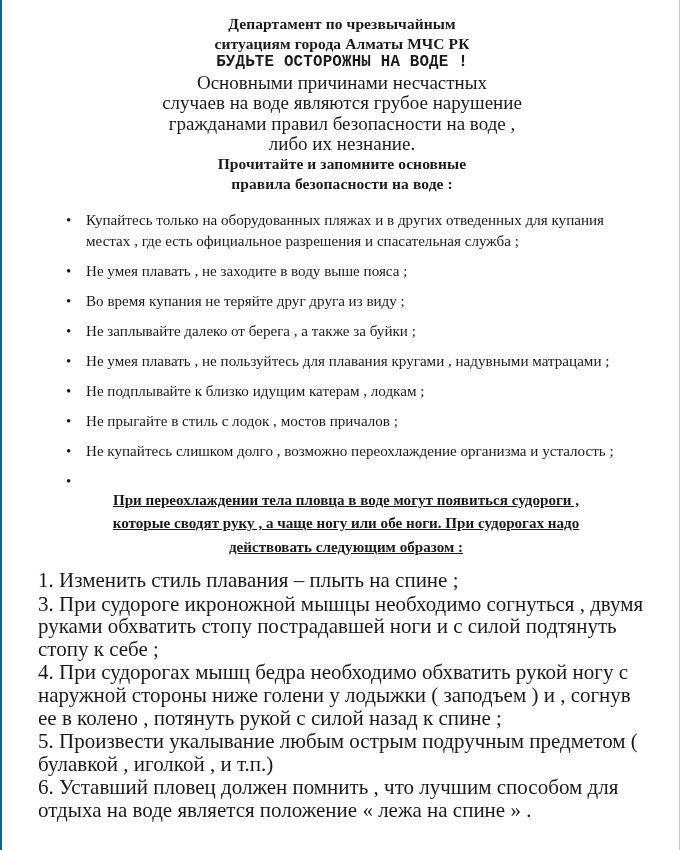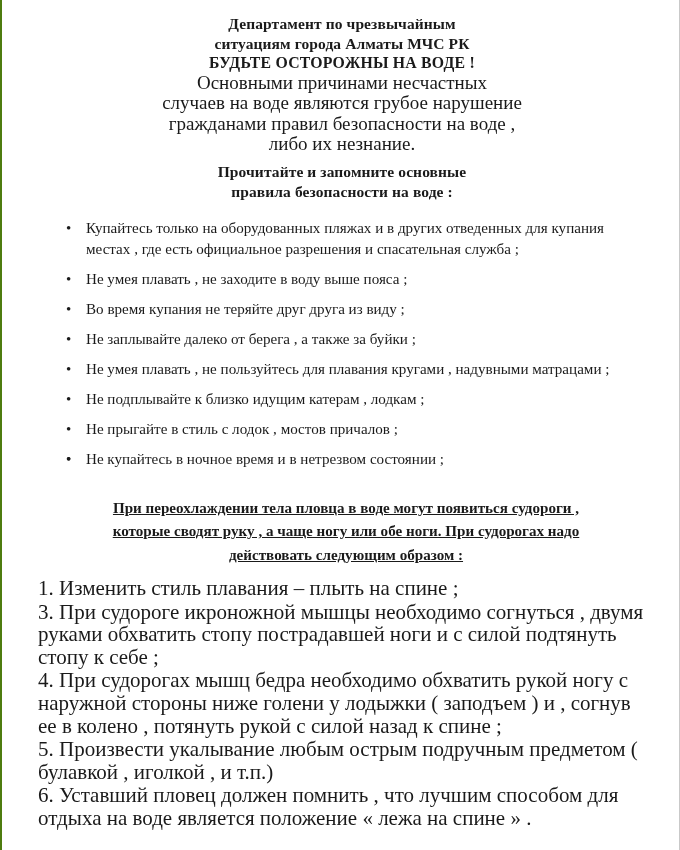"Департамент по чрезвычайным" .page { border-left: 2px solid #4d7c0f -> 2px solid #0369a1 }
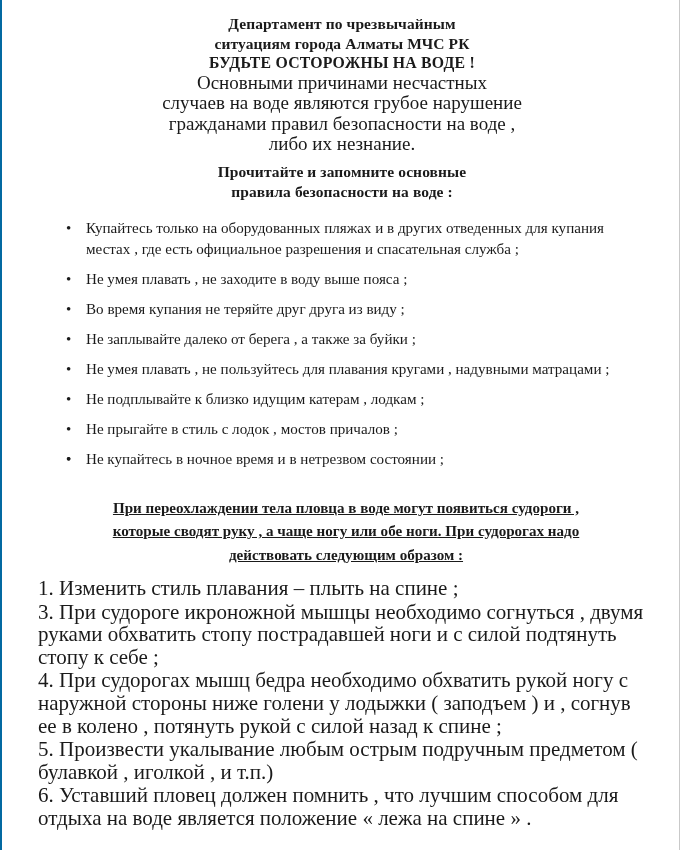"БУДЬТЕ ОСТОРОЖНЫ НА ВОДЕ !" .head-line.caps { font-family: none -> Liberation Mono, monospace }
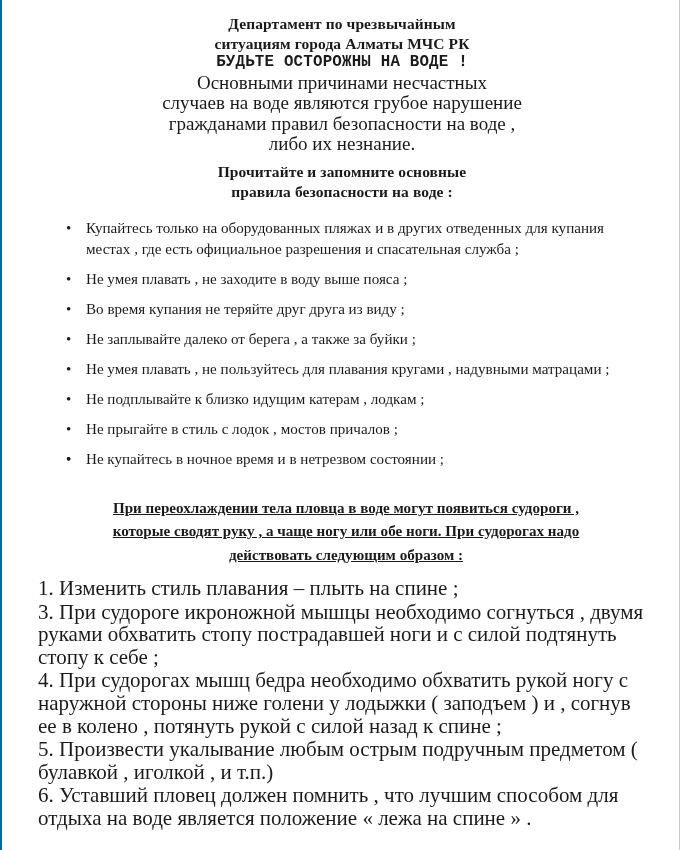"Прочитайте и запомните основные" .head-line.readmem { margin-top: 8px -> 0 }
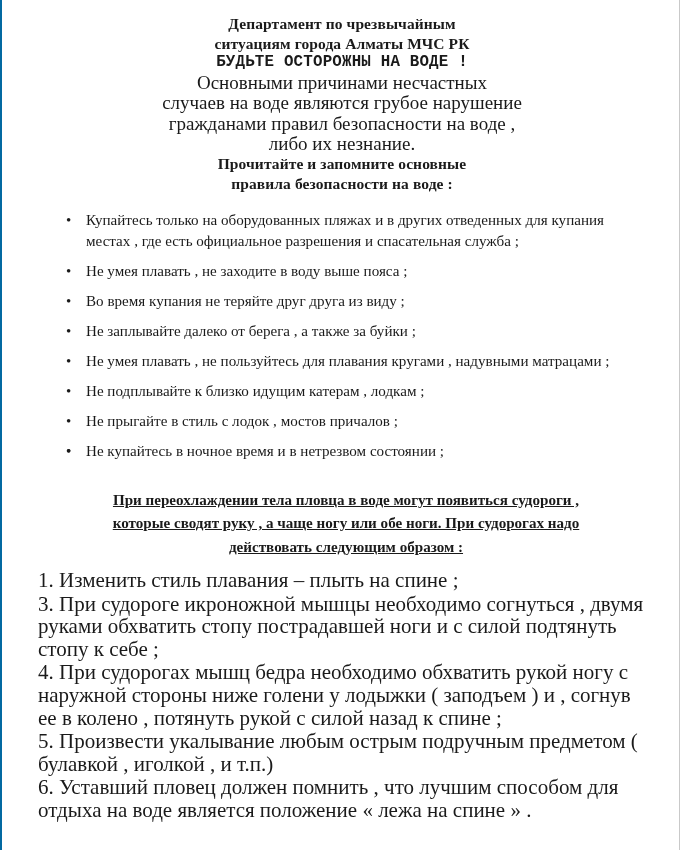"Не купайтесь слишком долго ," span { html: none -> <span>Не купайтесь слишком долго , возможно переохлаждение организма и усталость ;</span> }
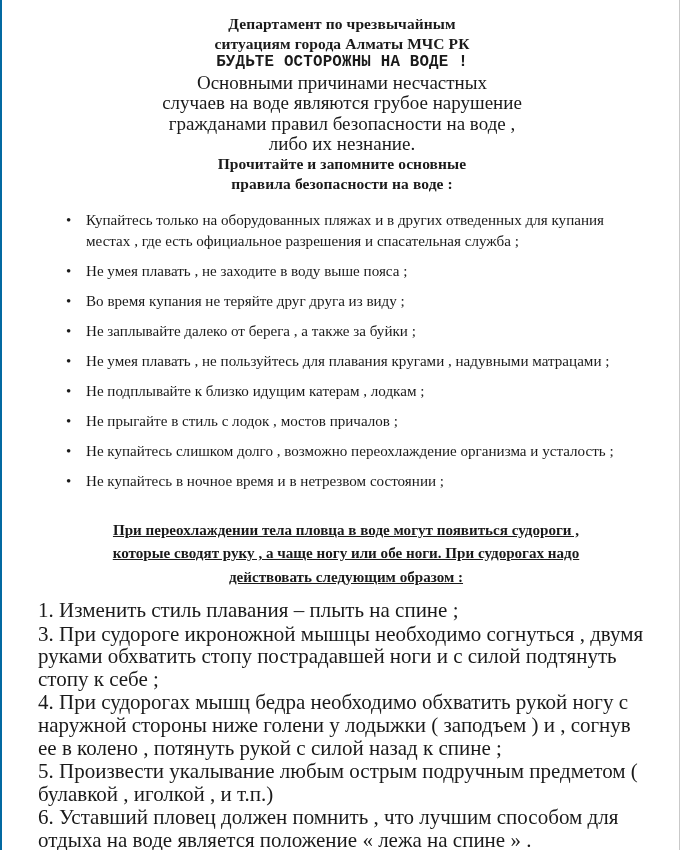"Не купайтесь в ночное время" span { html: <span>Не купайтесь в ночное время и в нетрезвом состоянии ;</span> -> none }
